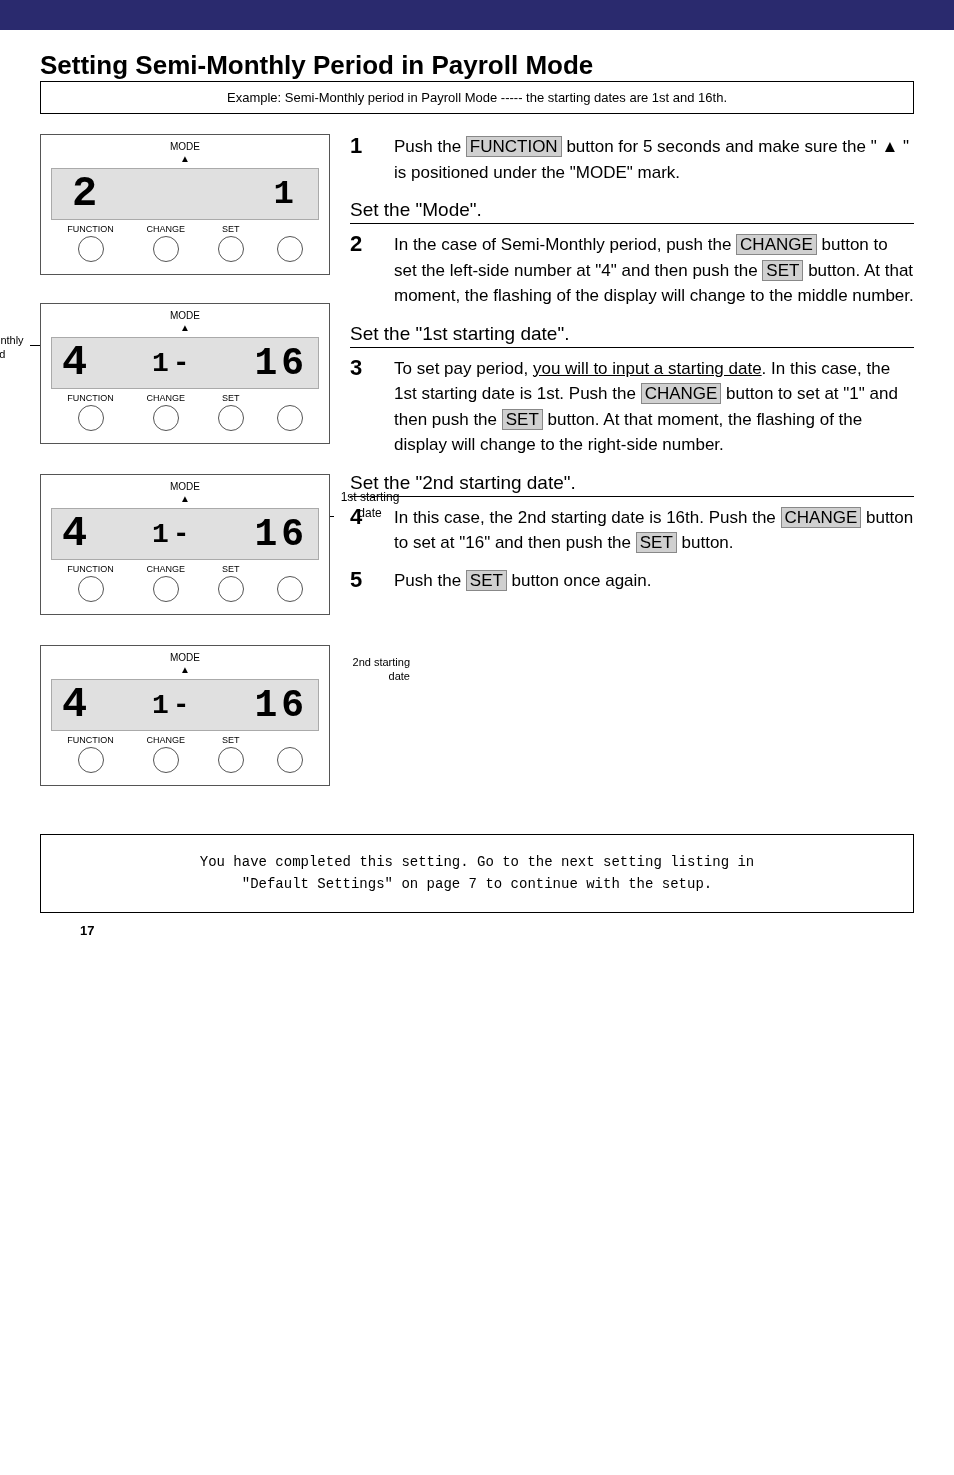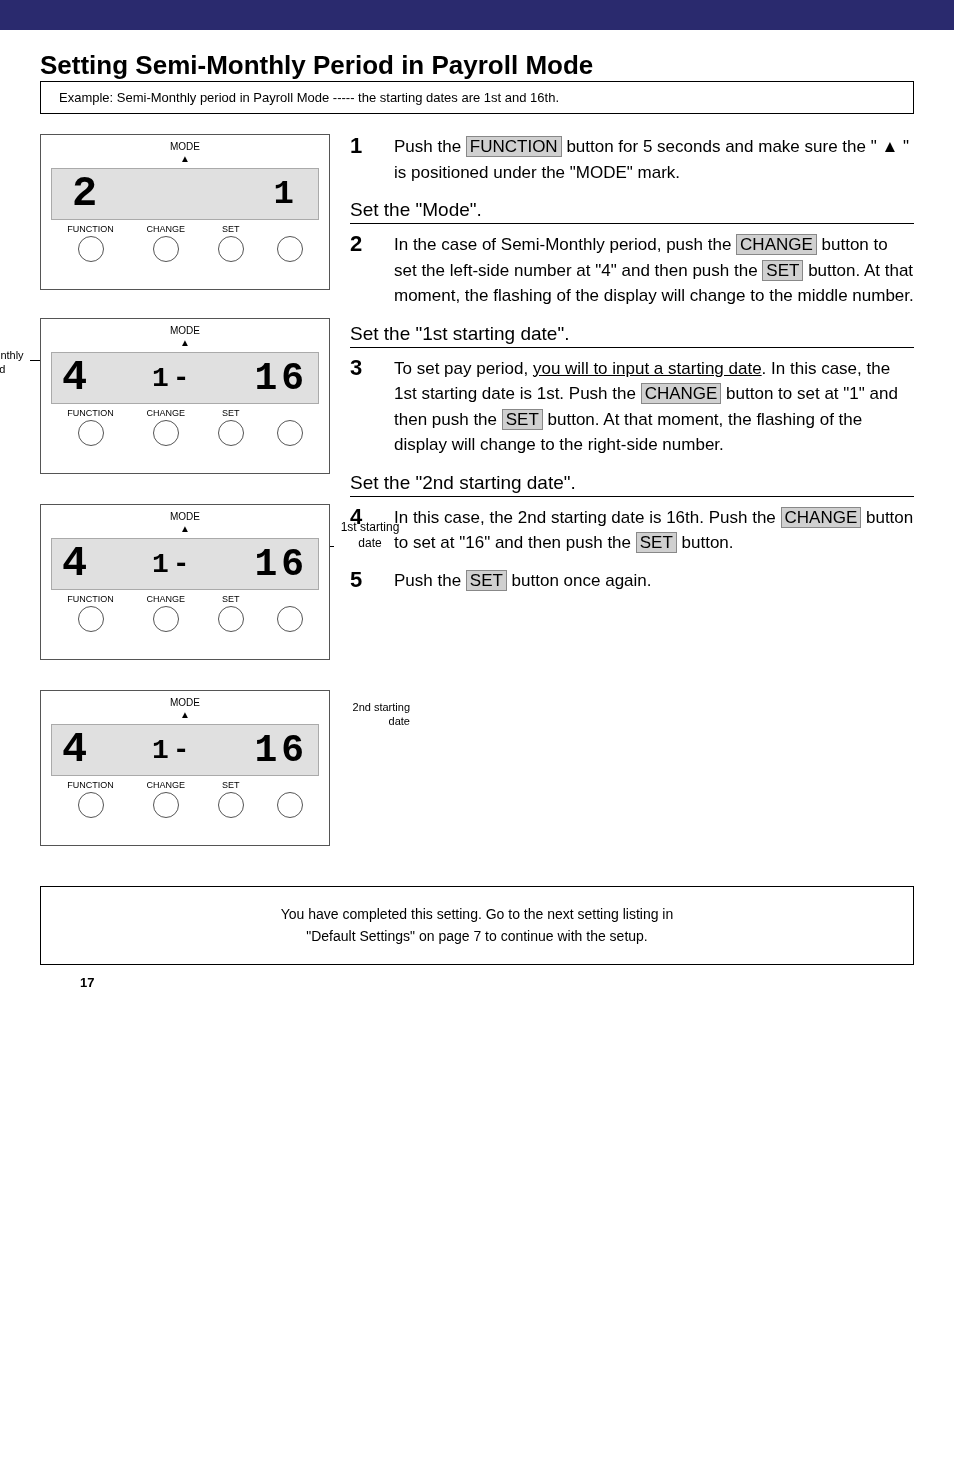"Example: Semi-Monthly period in Payroll" .example-box { text-align: none -> center }
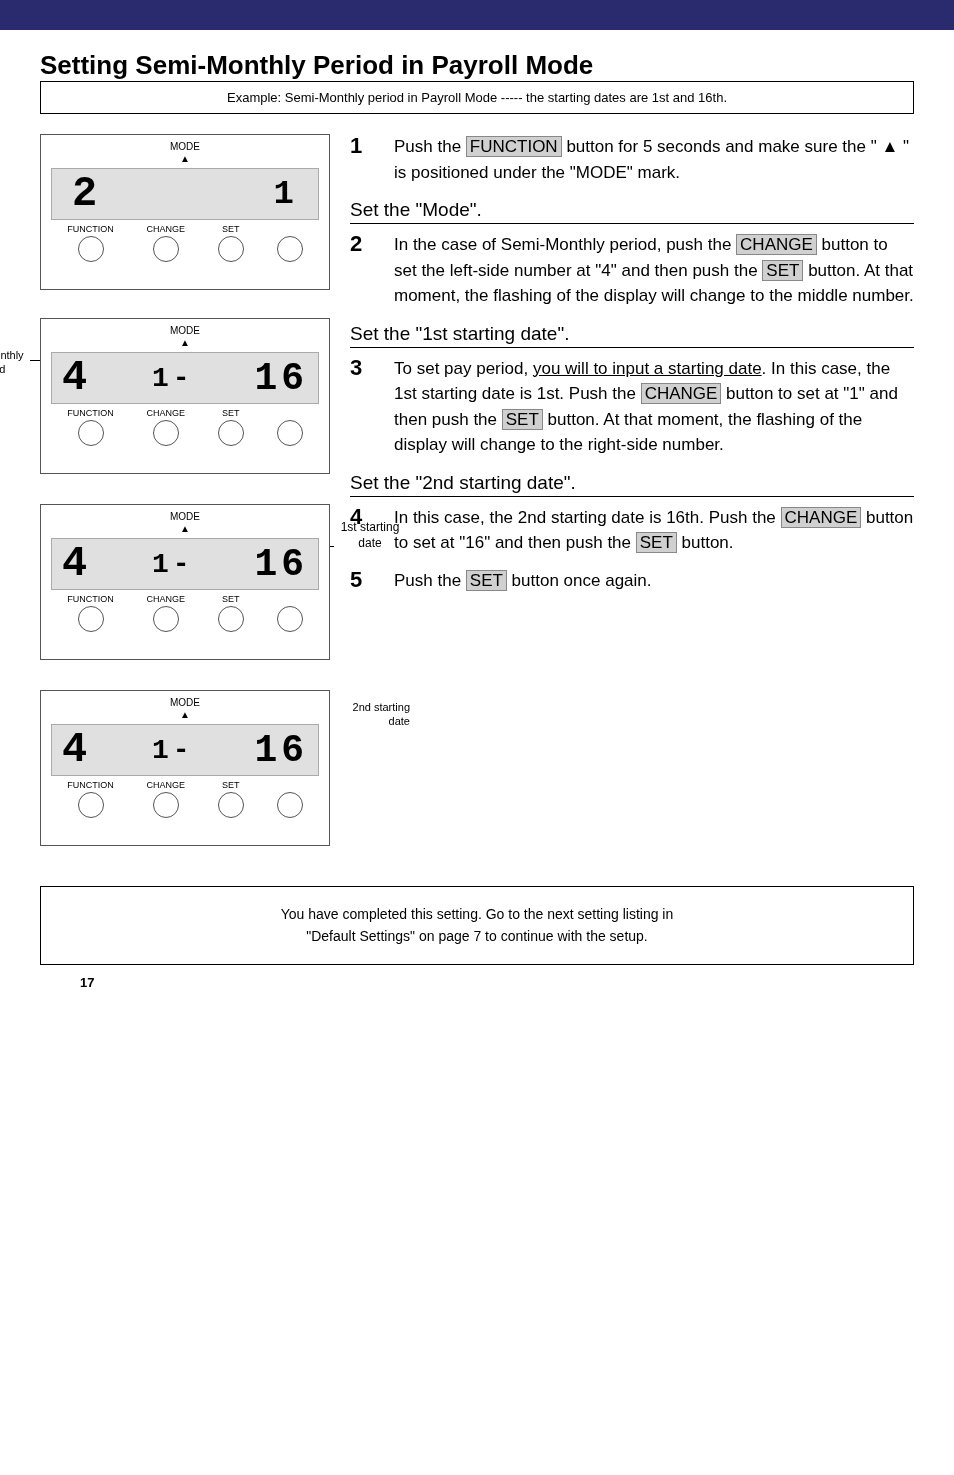"MODE" .device-panel { padding: 6px 10px 27px 10px -> 6px 10px 12px 10px }
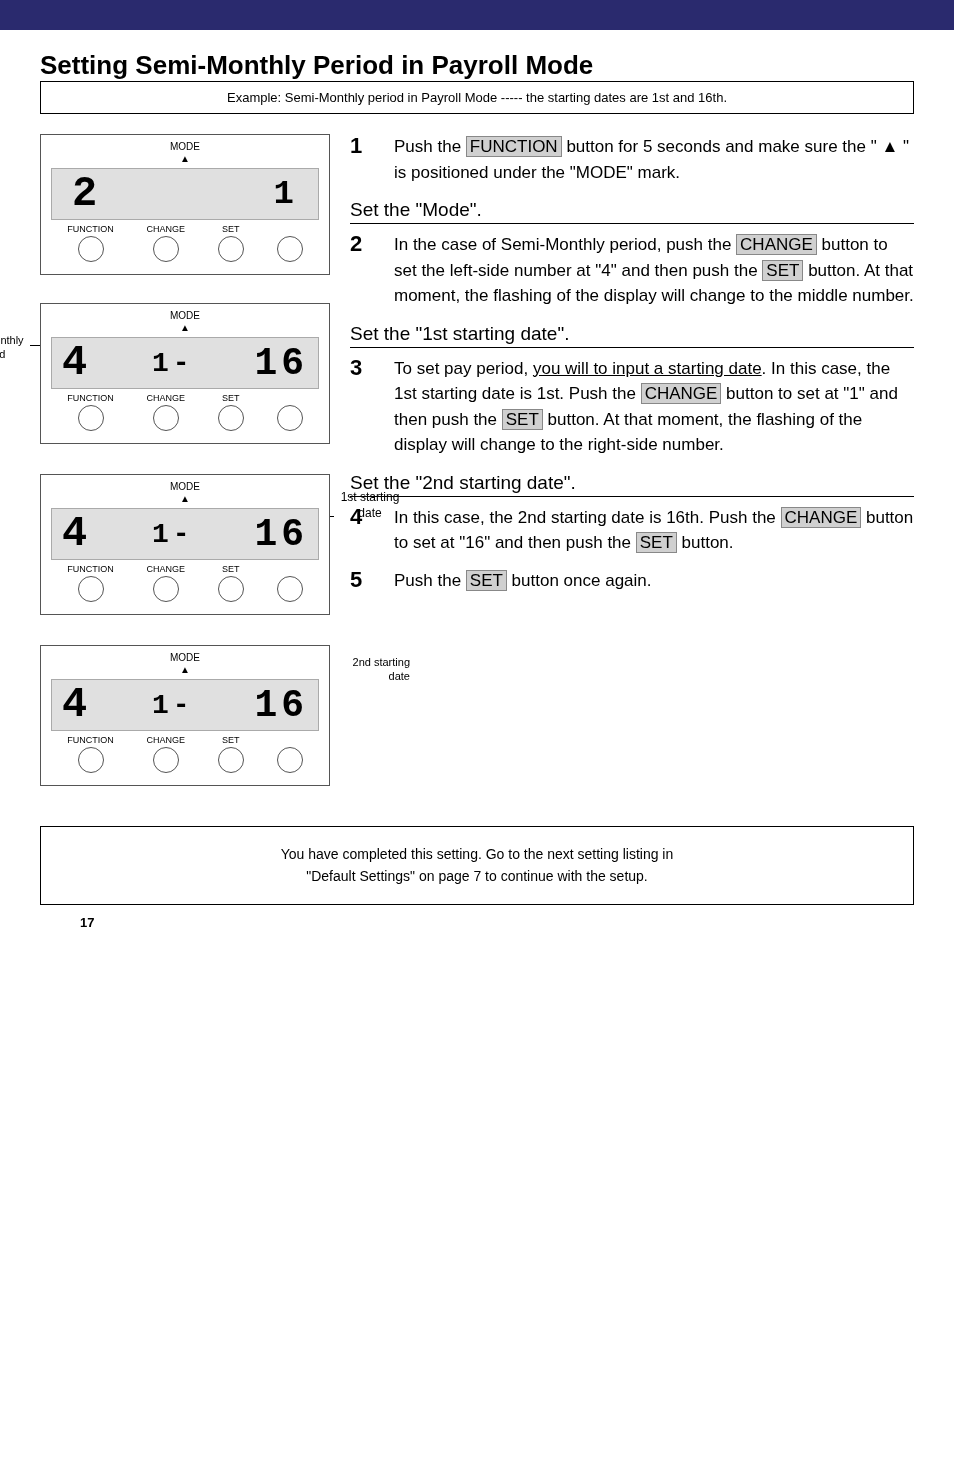"You have completed this setting." .footer-box { font-family: none -> Liberation Mono, monospace; margin-top: 30px -> 38px }
